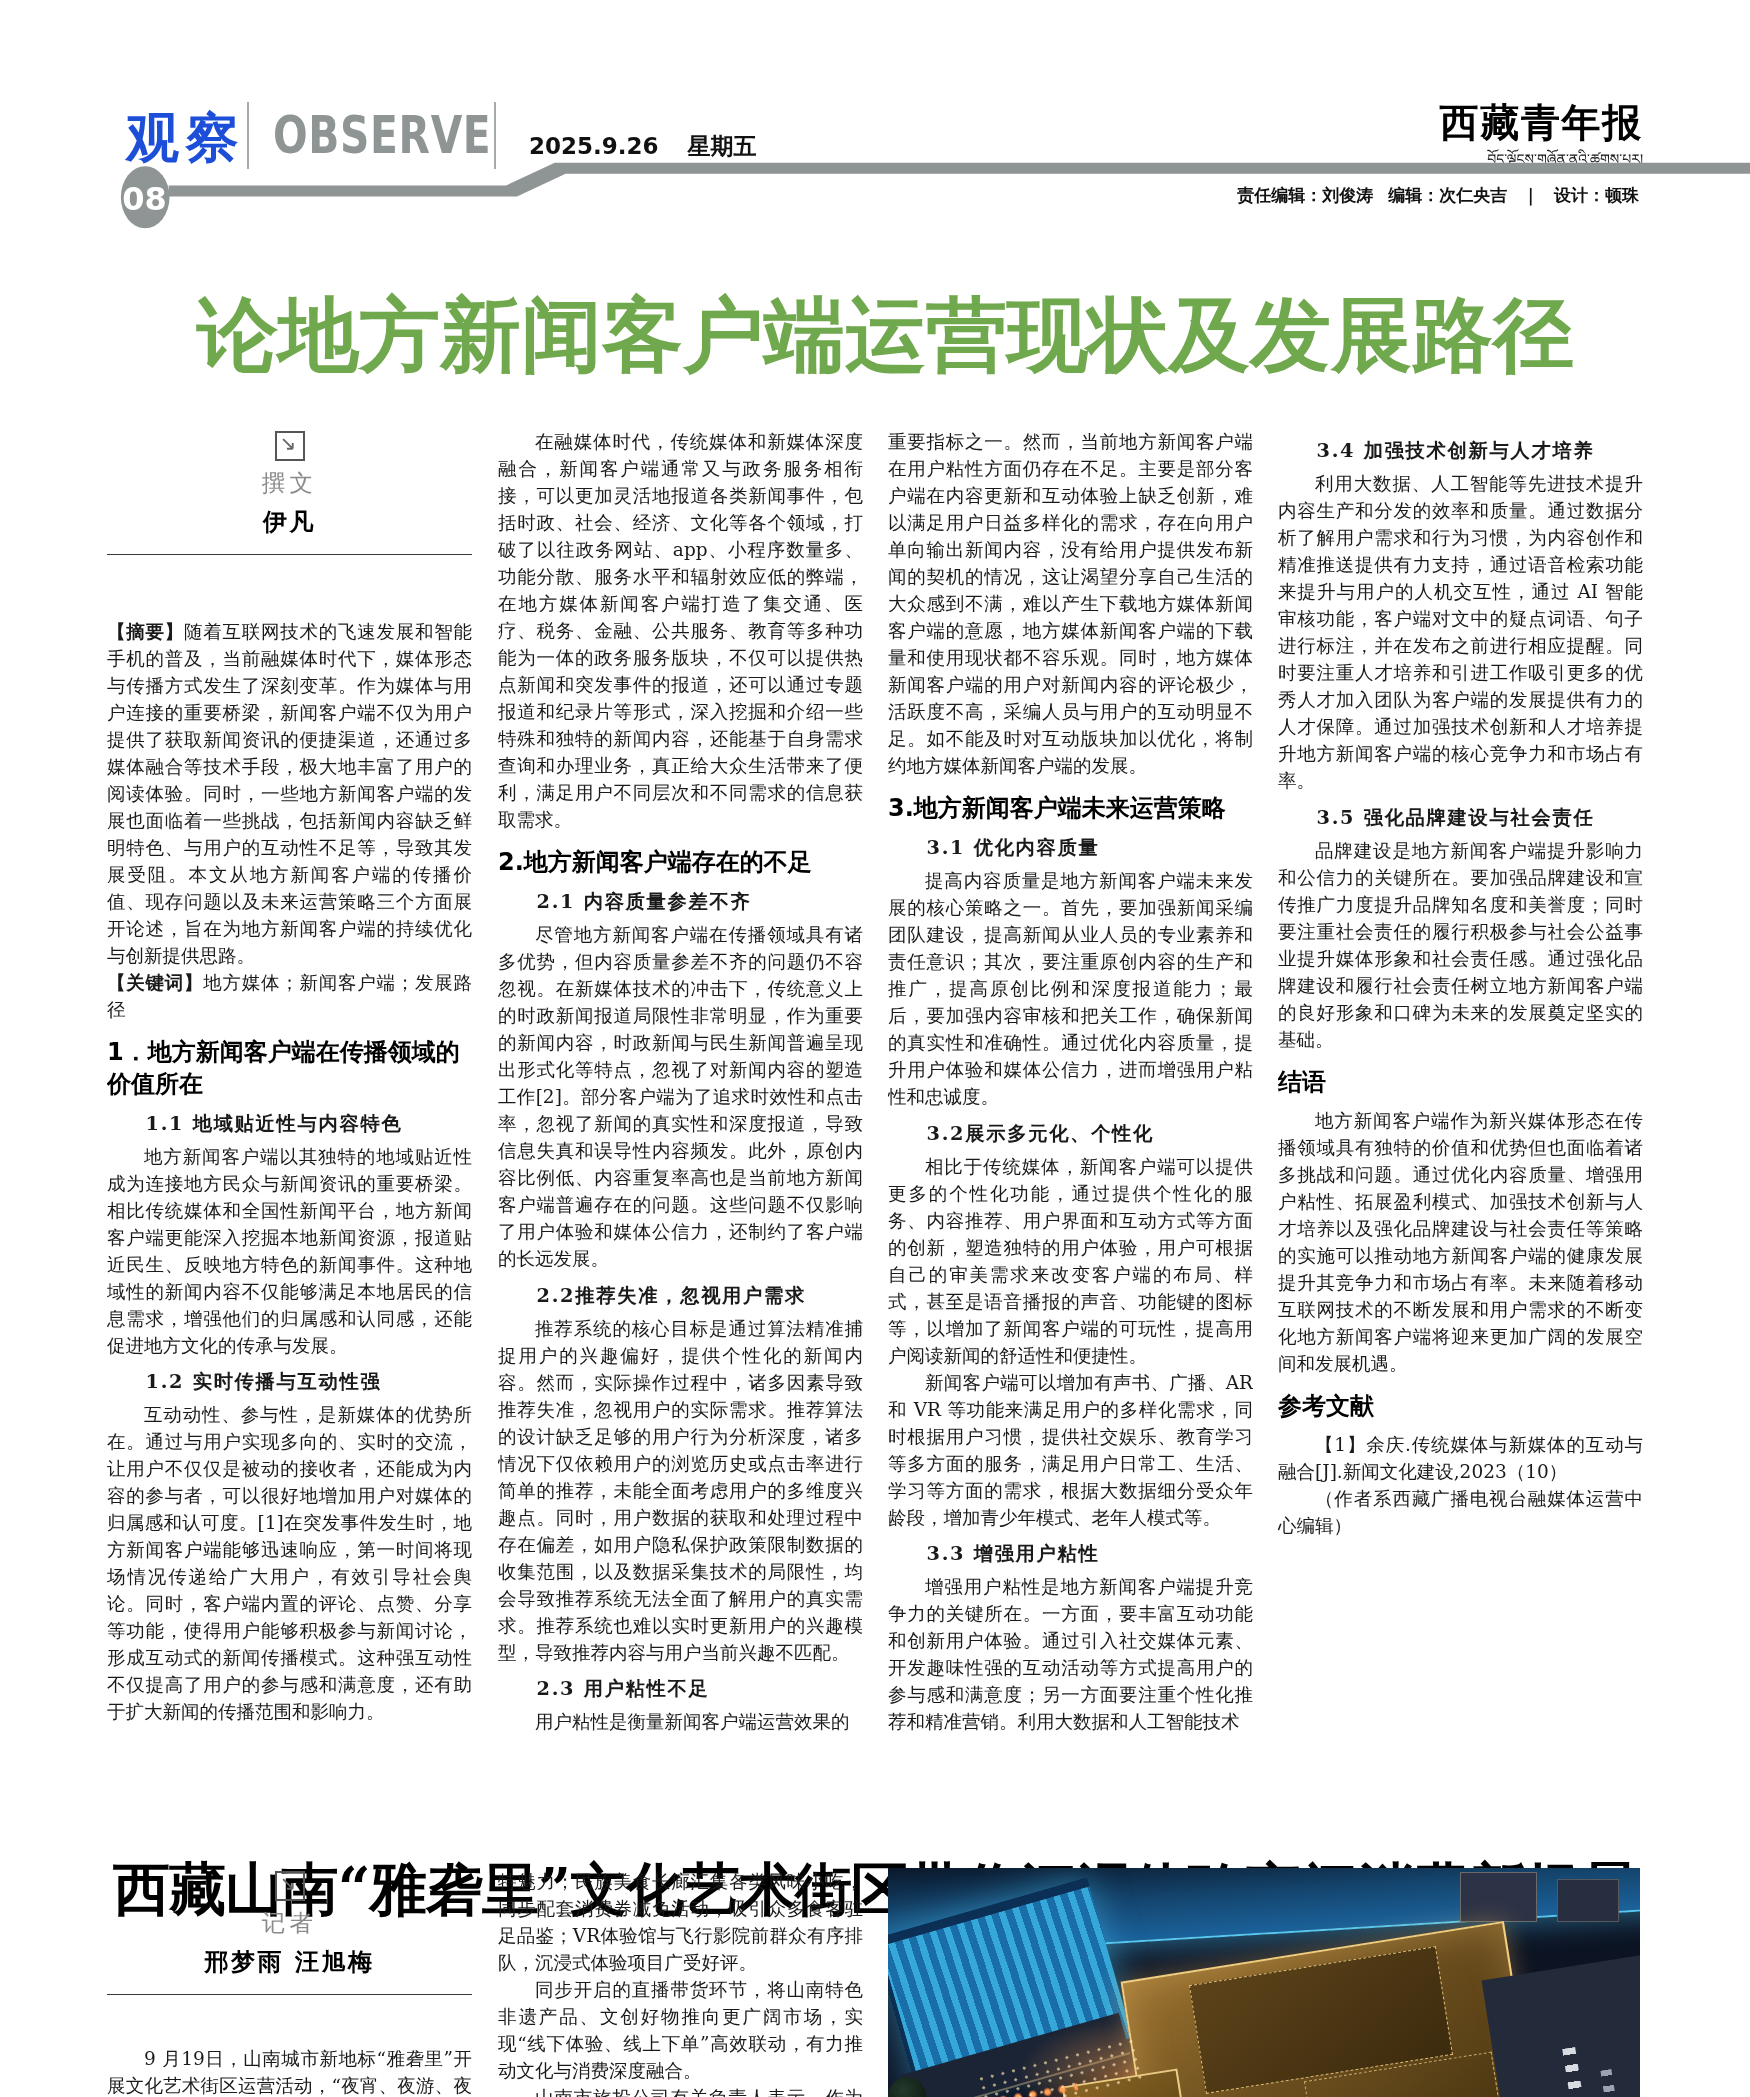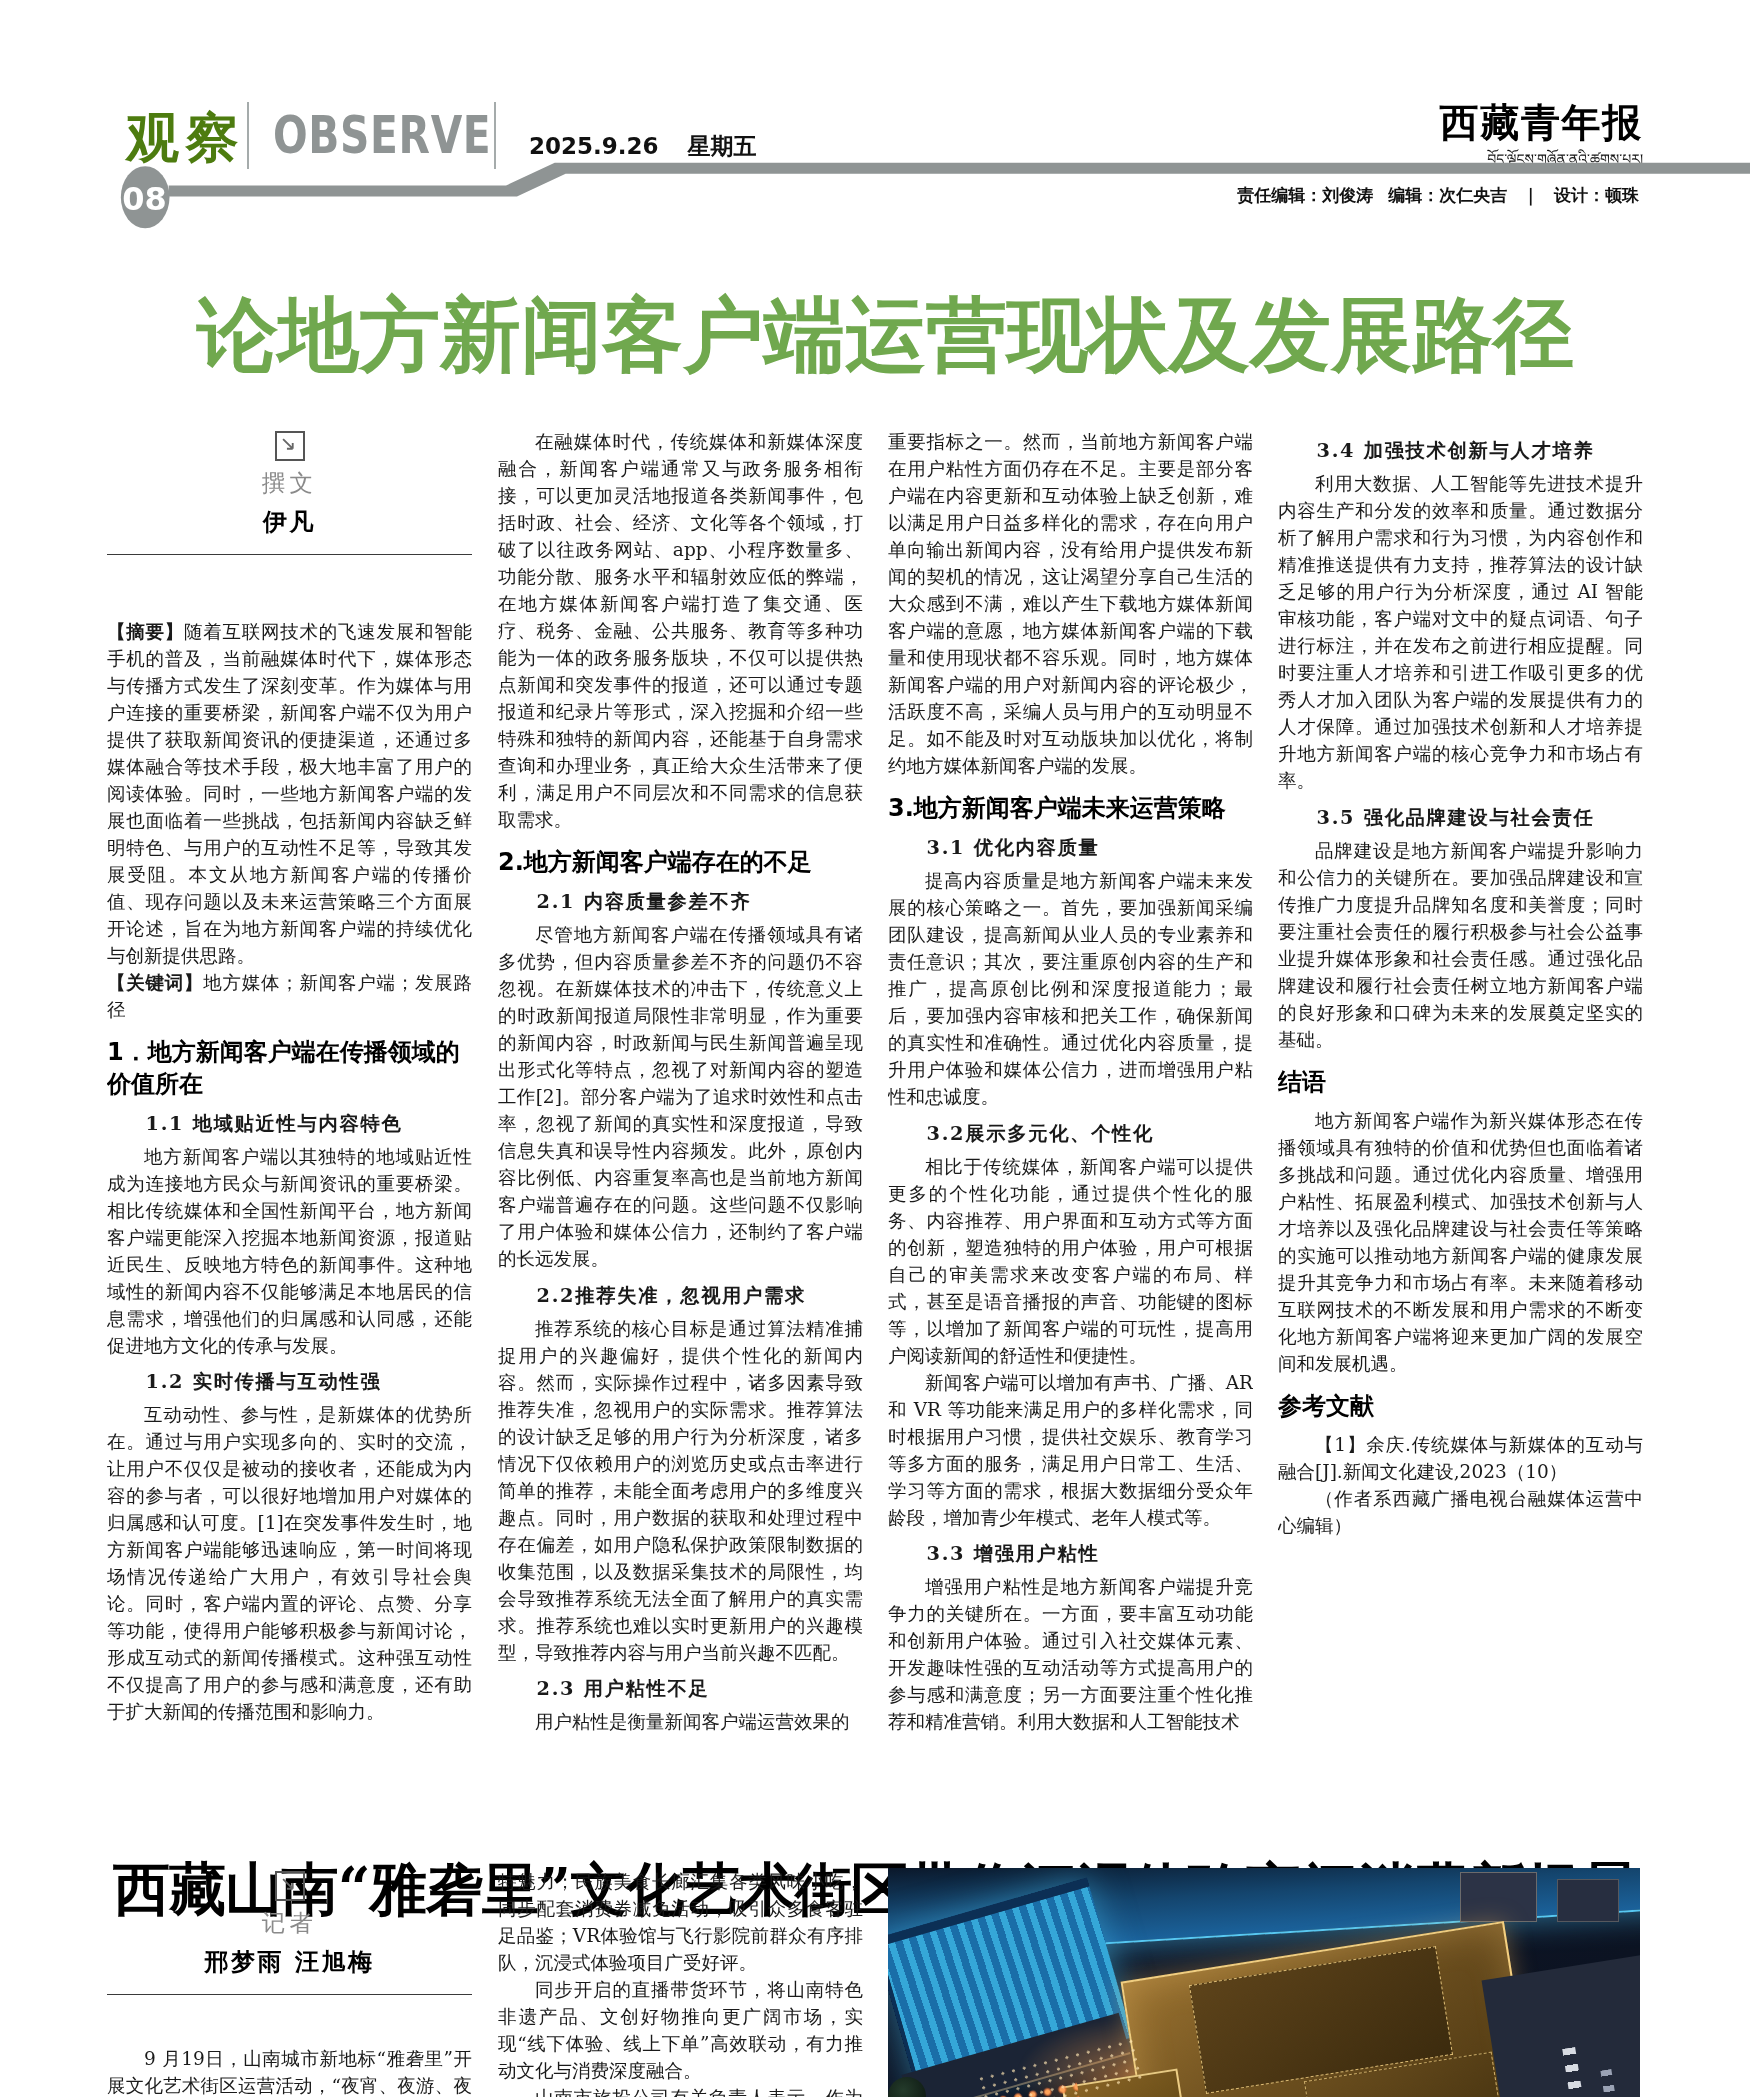"观察" .hdr-cn { color: #4d7c0f -> #1d4ed8 }
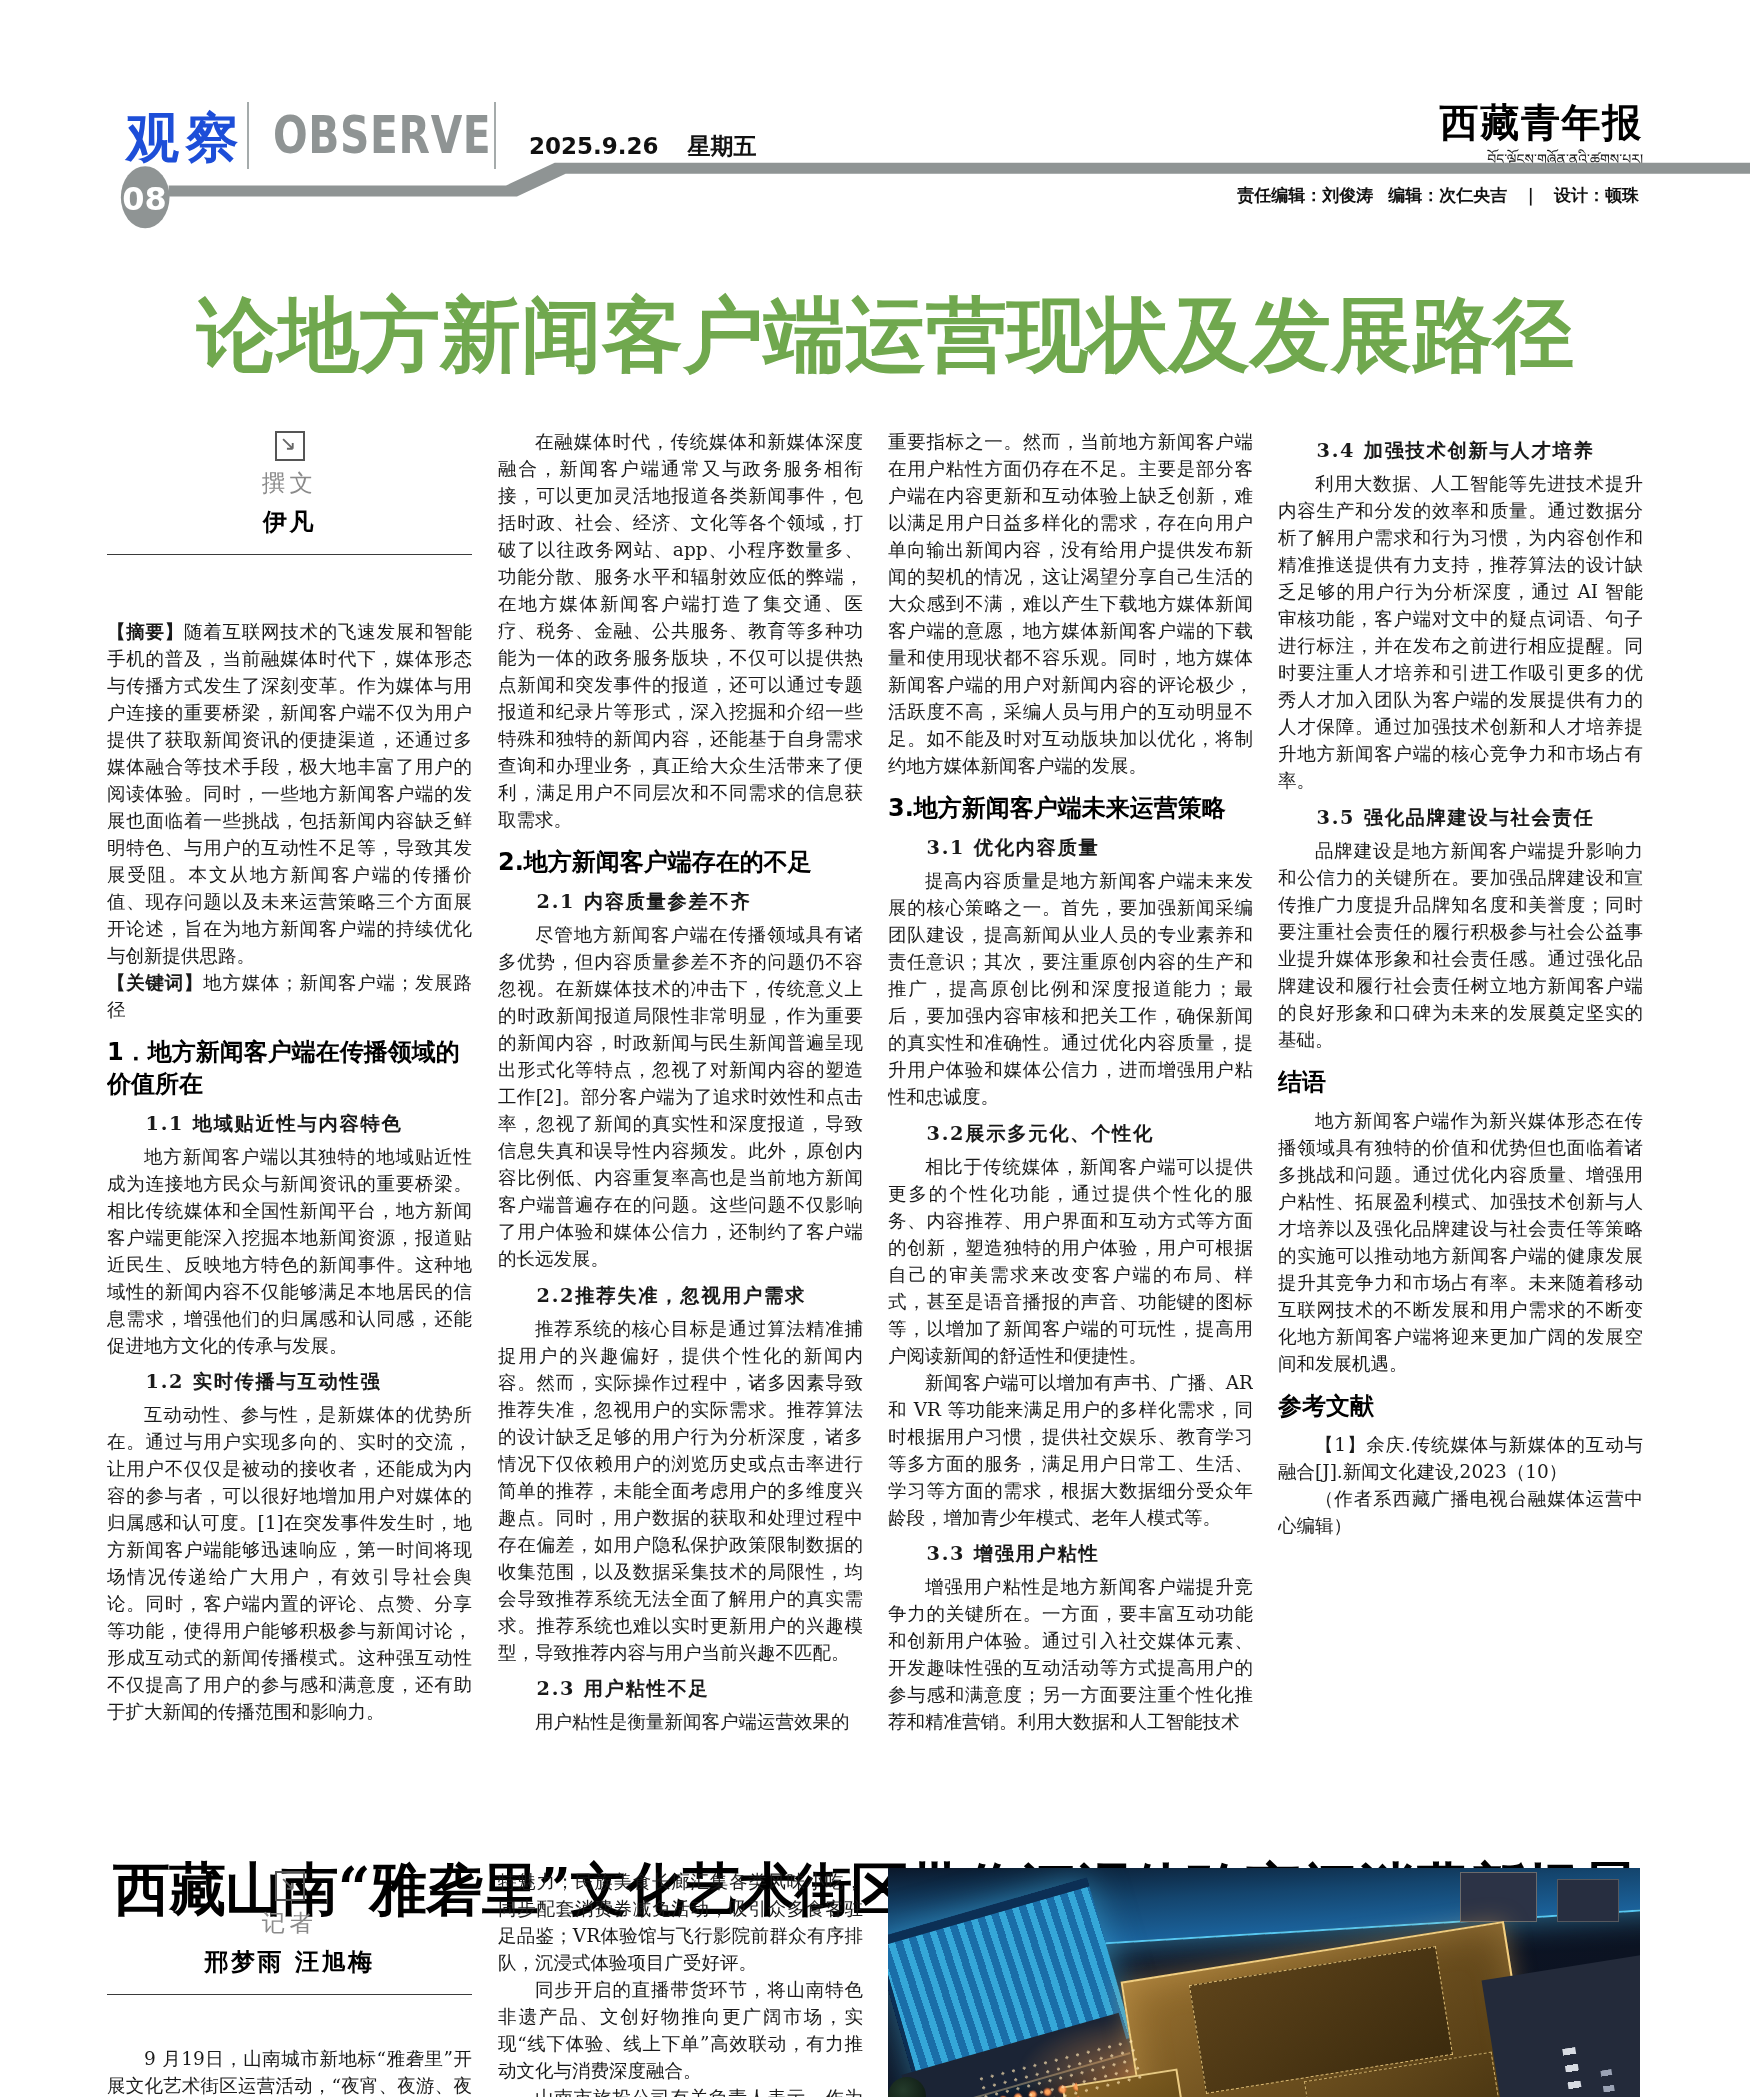"利用大数据、人工智能等先进技术提升内容生产和分发的效率和质量。通过数据分析了解用" p.para { text: 推荐算法的设计缺乏足够的用户行为分析深度 -> 通过语音检索功能来提升与用户的人机交互性 }
